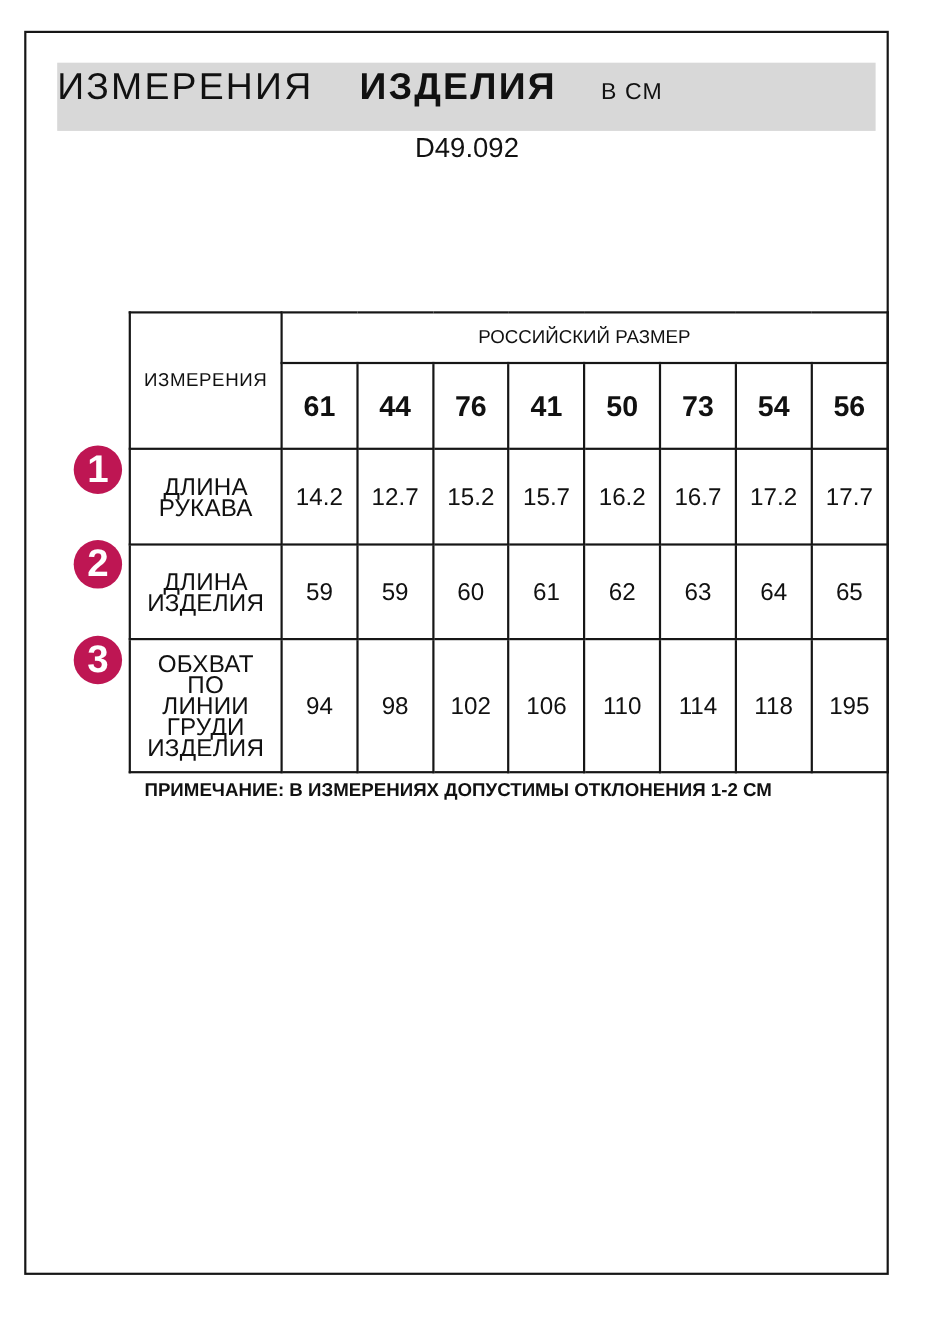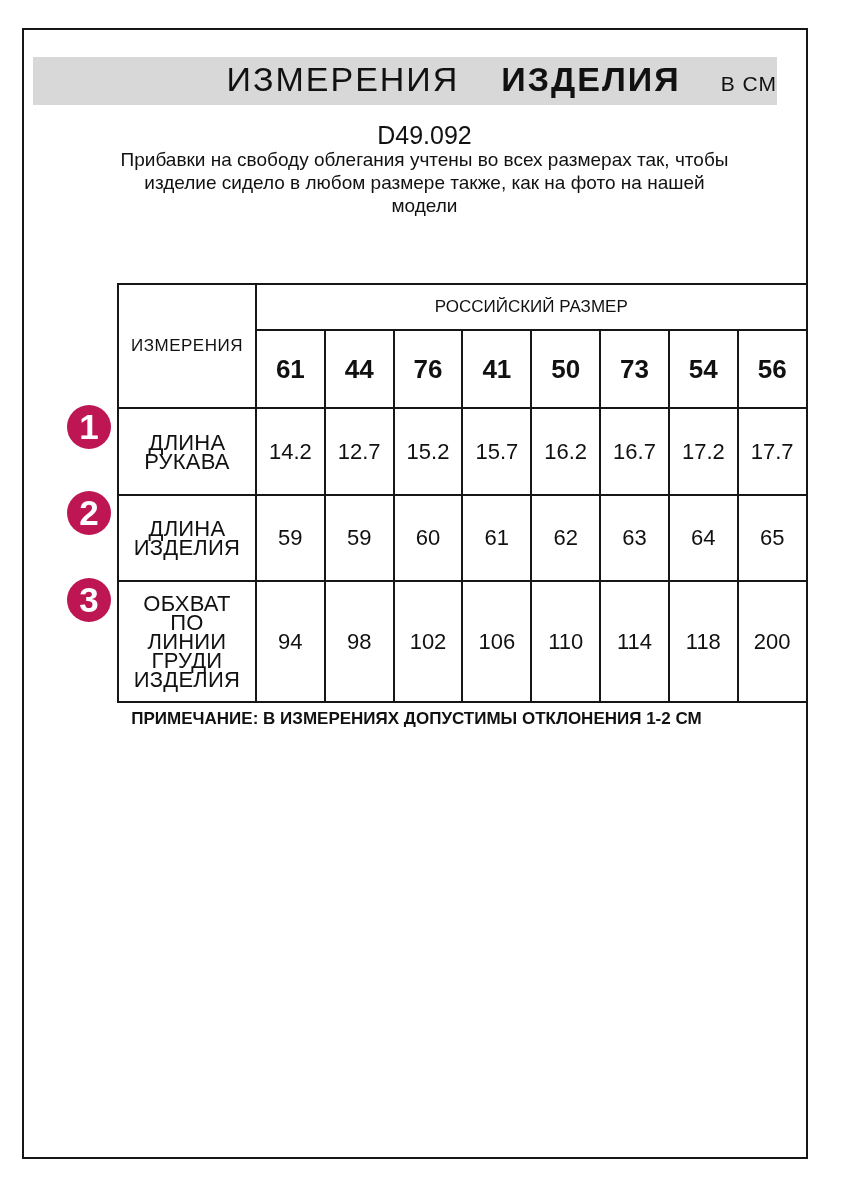"ИЗМЕРЕНИЯ ИЗДЕЛИЯ В СМ" .title-bar { height: 48px -> 62px; left: 33px -> 52px; text-align: right -> left }
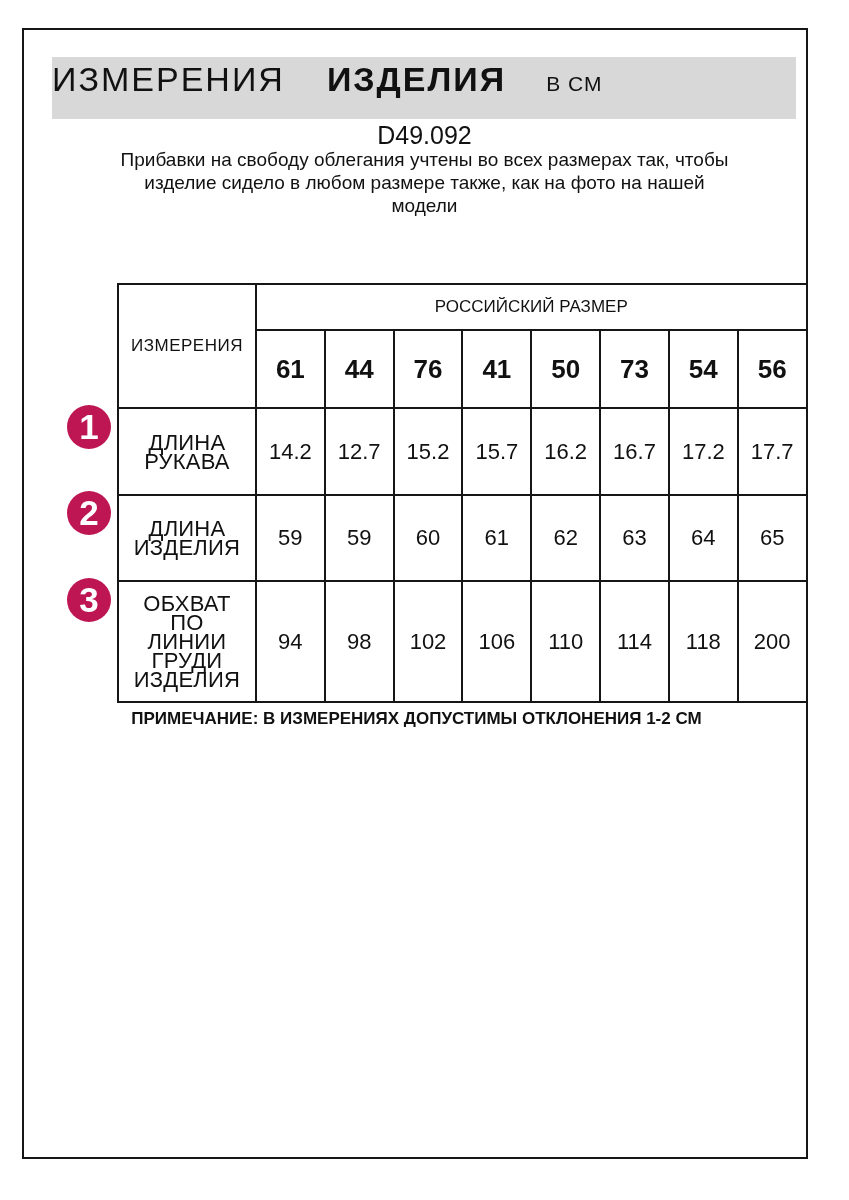"Прибавки на свободу облегания учтены" div.fit-description { html: <div>Прибавки на свободу облегания учтены во всех размерах так, чтобы изделие сидело в любом размере также, как на фото на нашей модели</div> -> none }
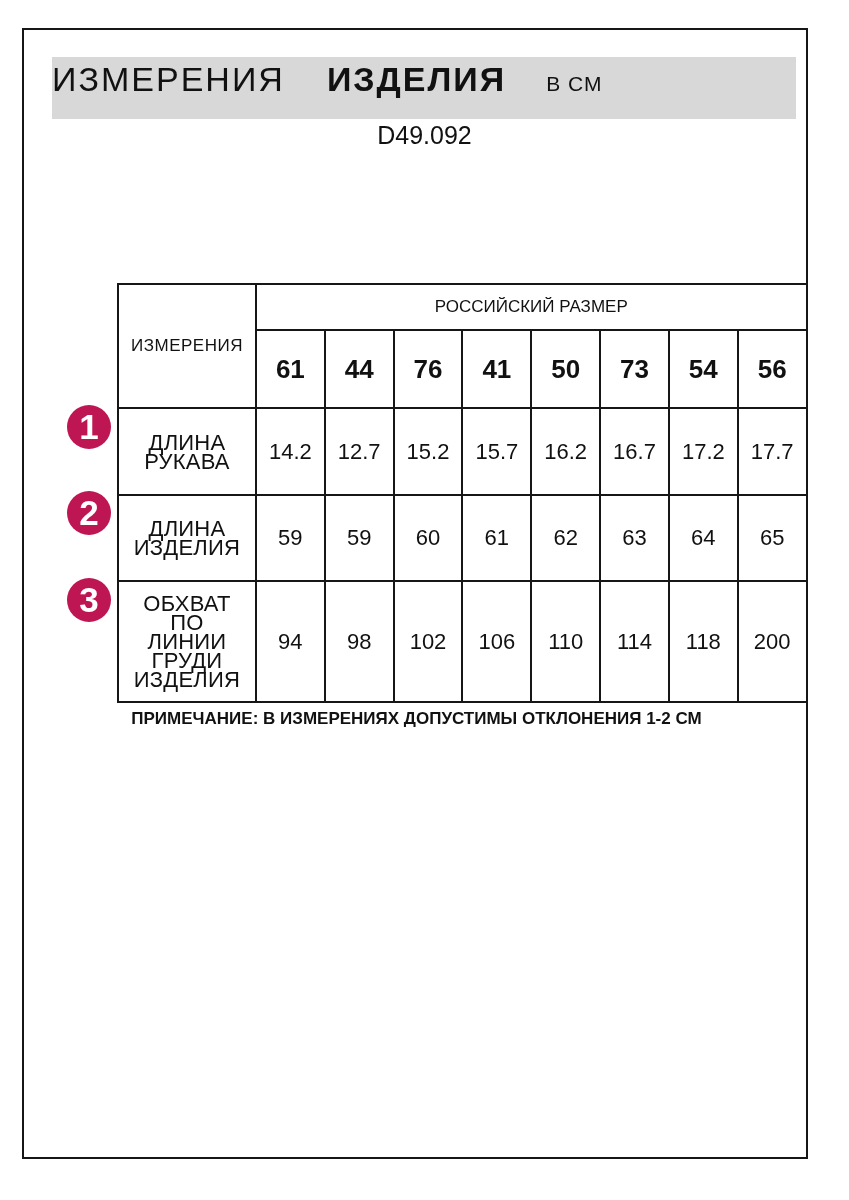"200" td { text: 200 -> 195 }
